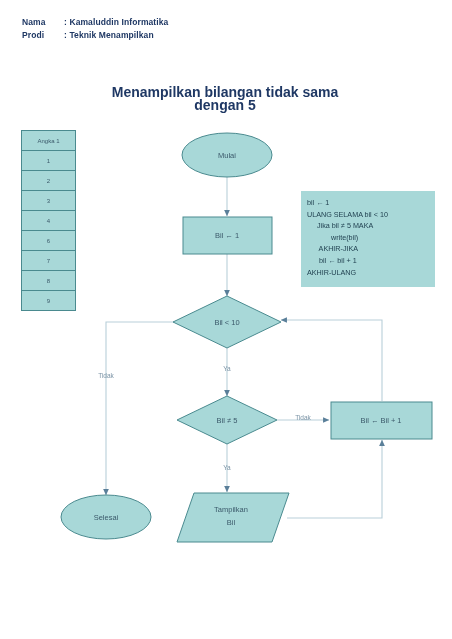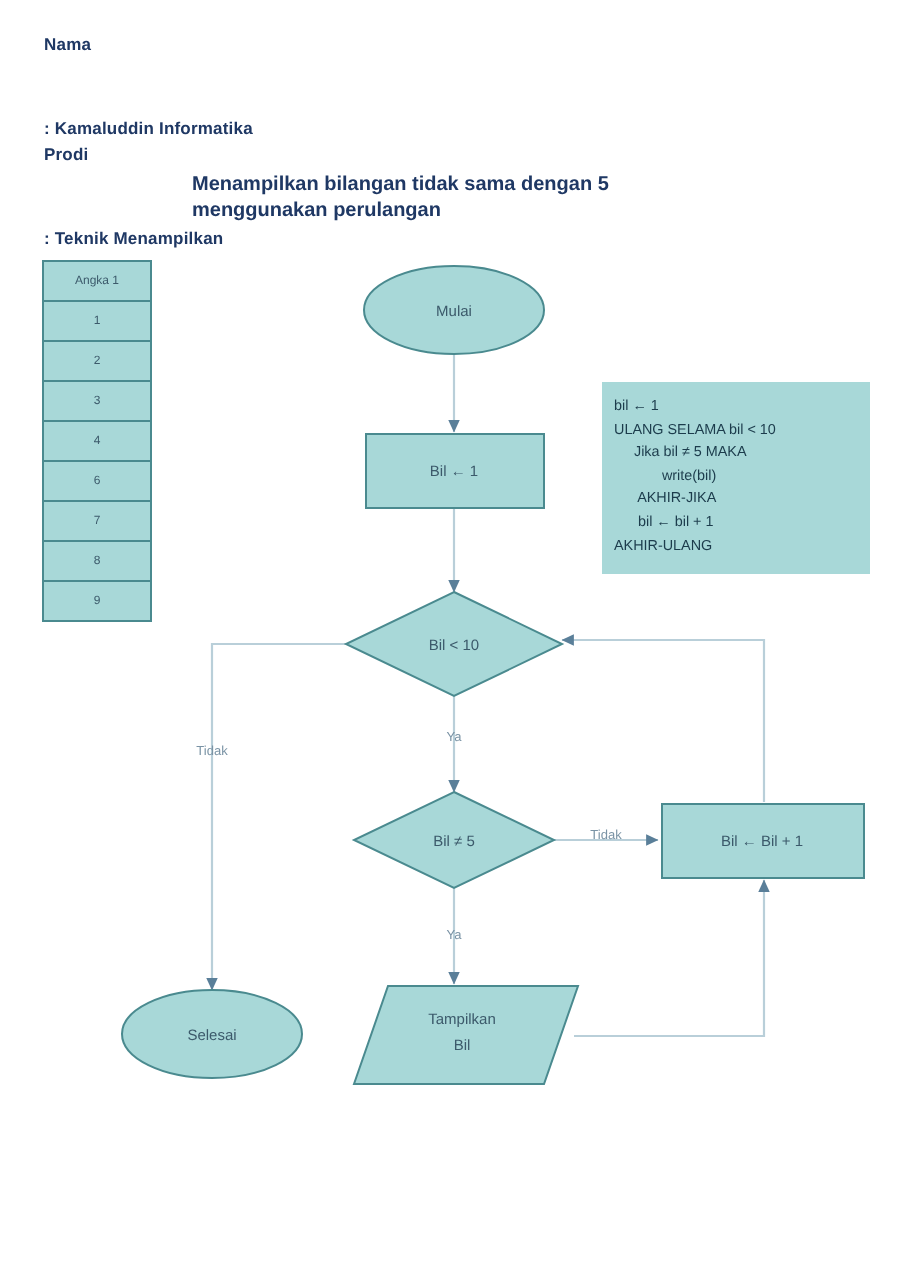"Nama" .id-row { flex-direction: column -> none }
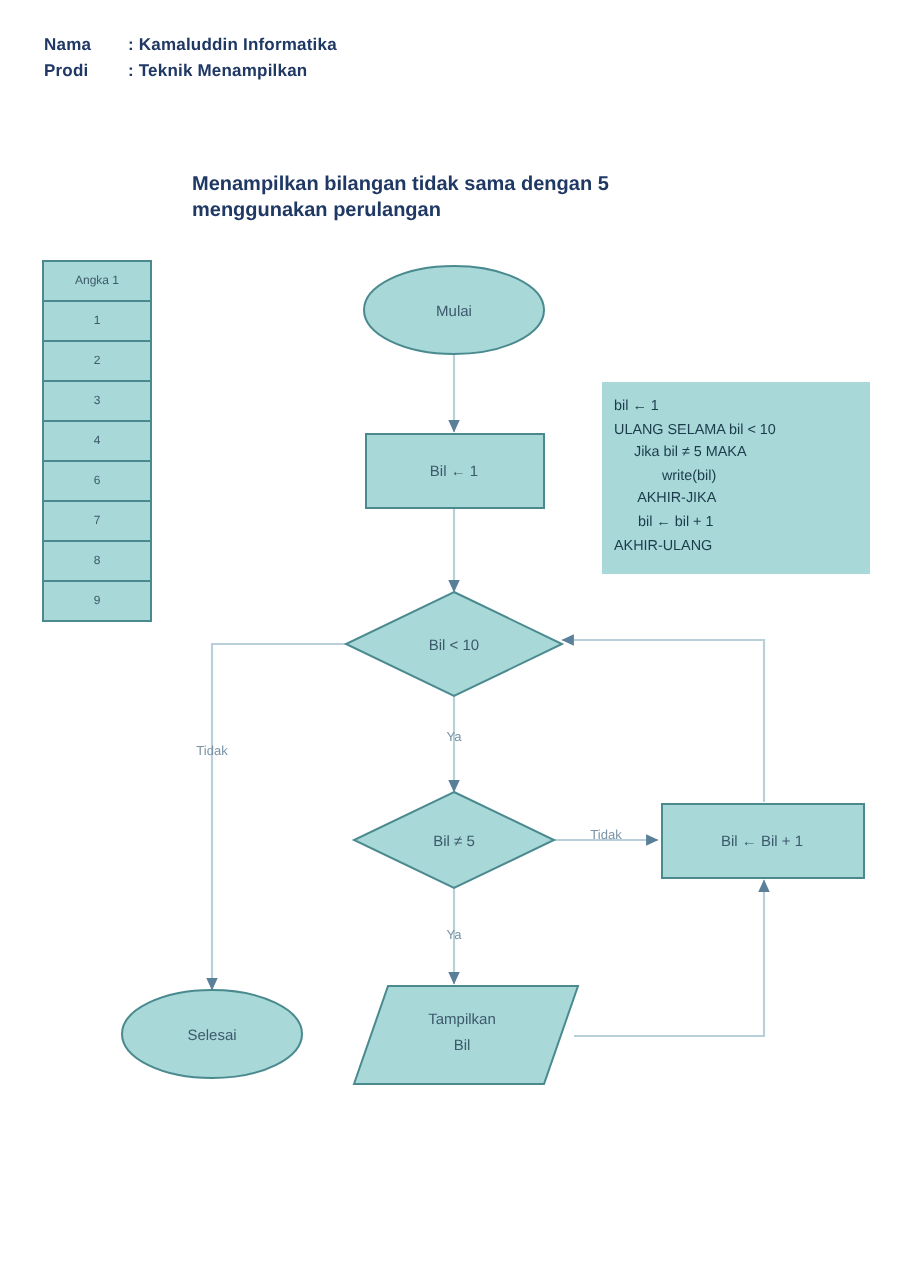"Menampilkan bilangan tidak sama dengan" #title { font-size: 10px -> 14px; text-align: none -> center }
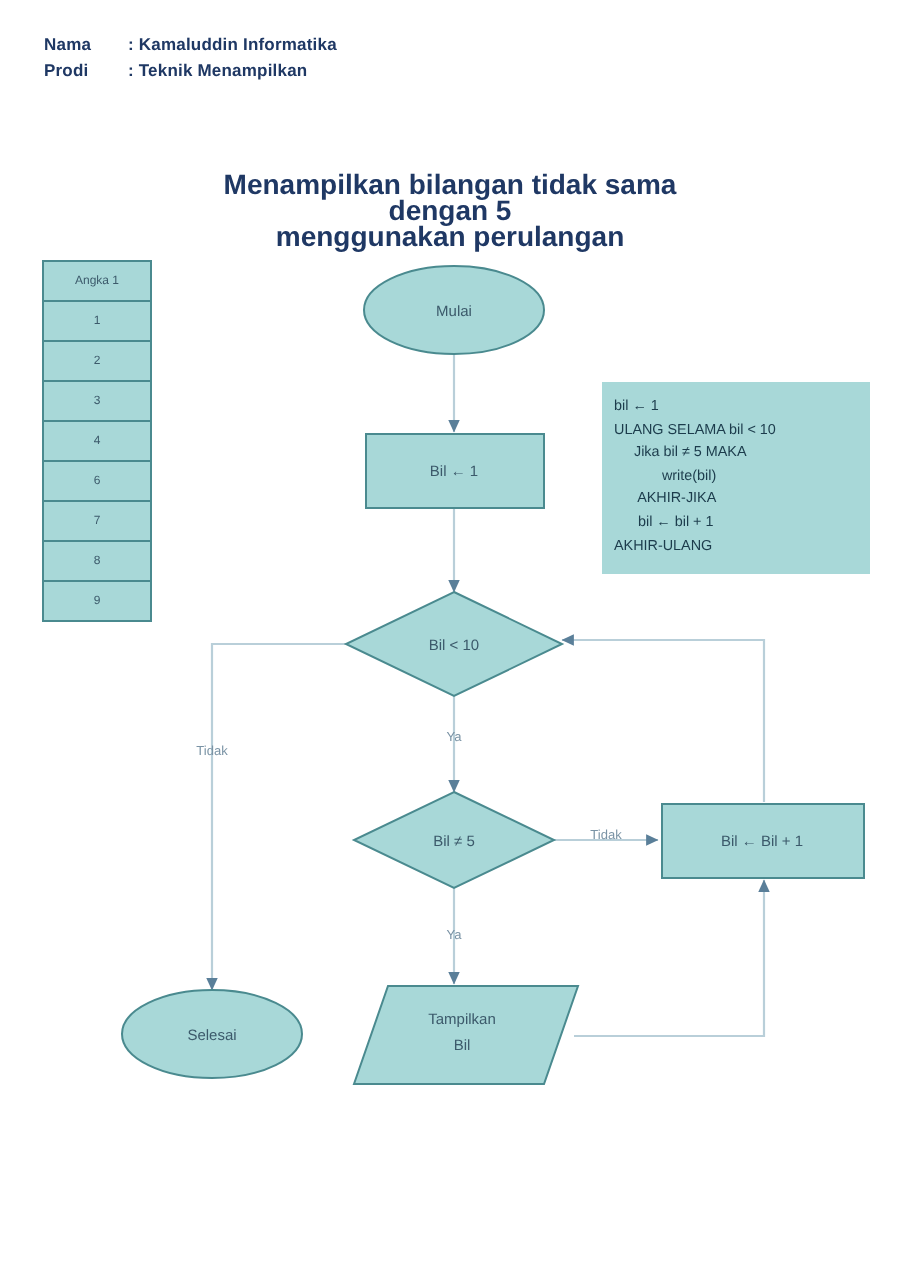"menggunakan perulangan" div { html: <div>menggunakan perulangan</div> -> none }
